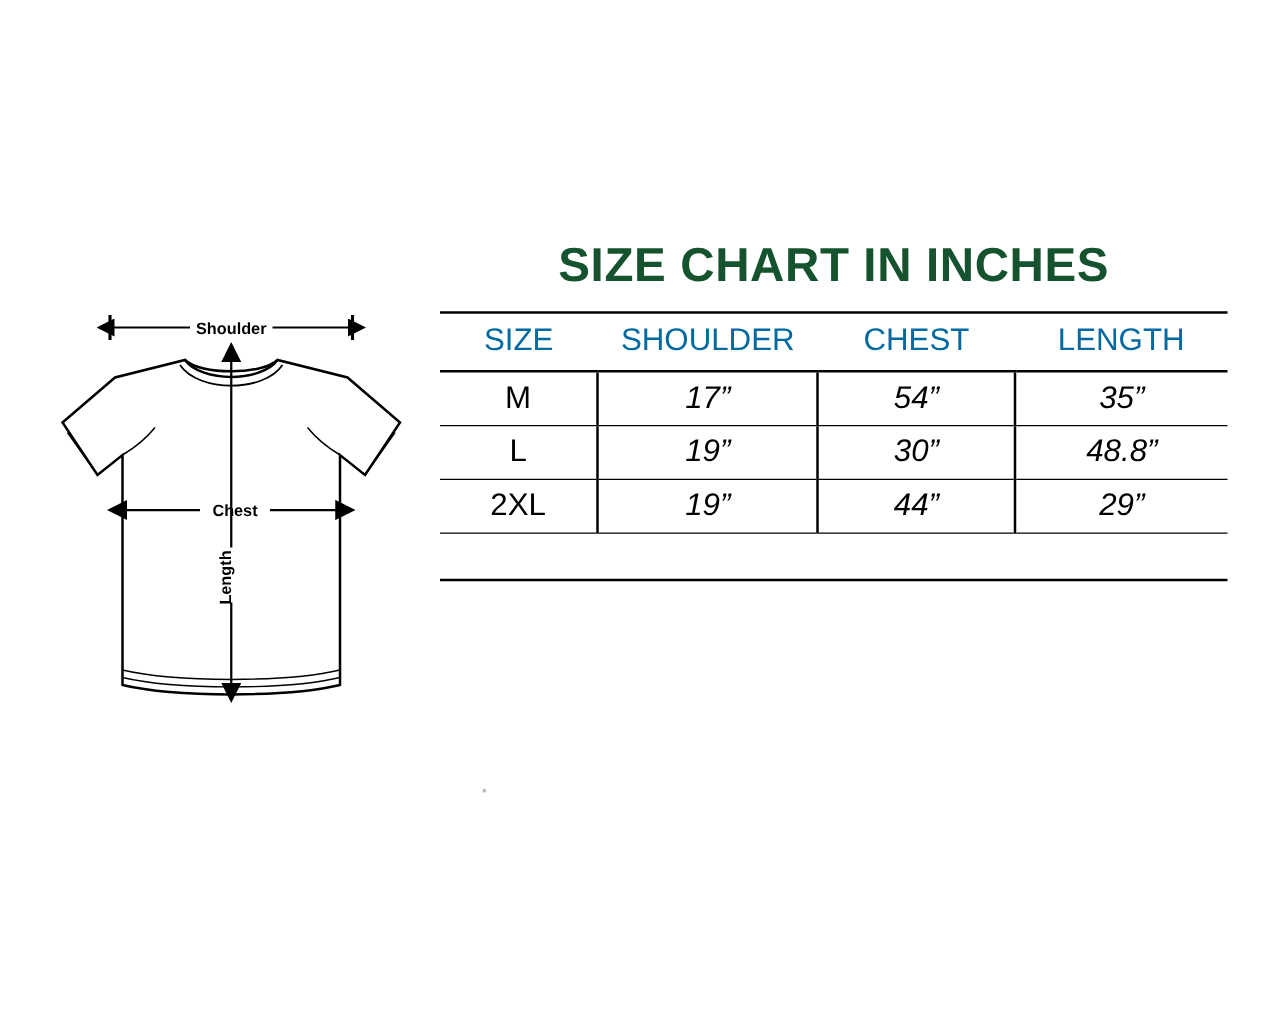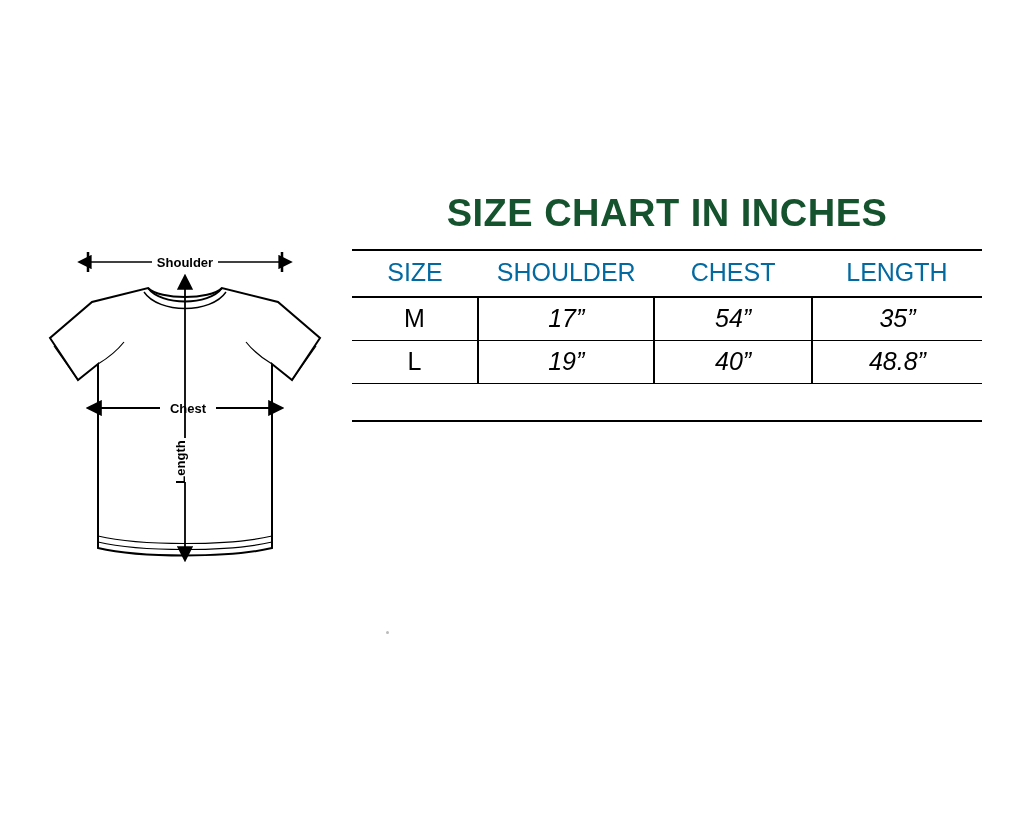"40”" td.val-cell { text: 40 -> 30 }
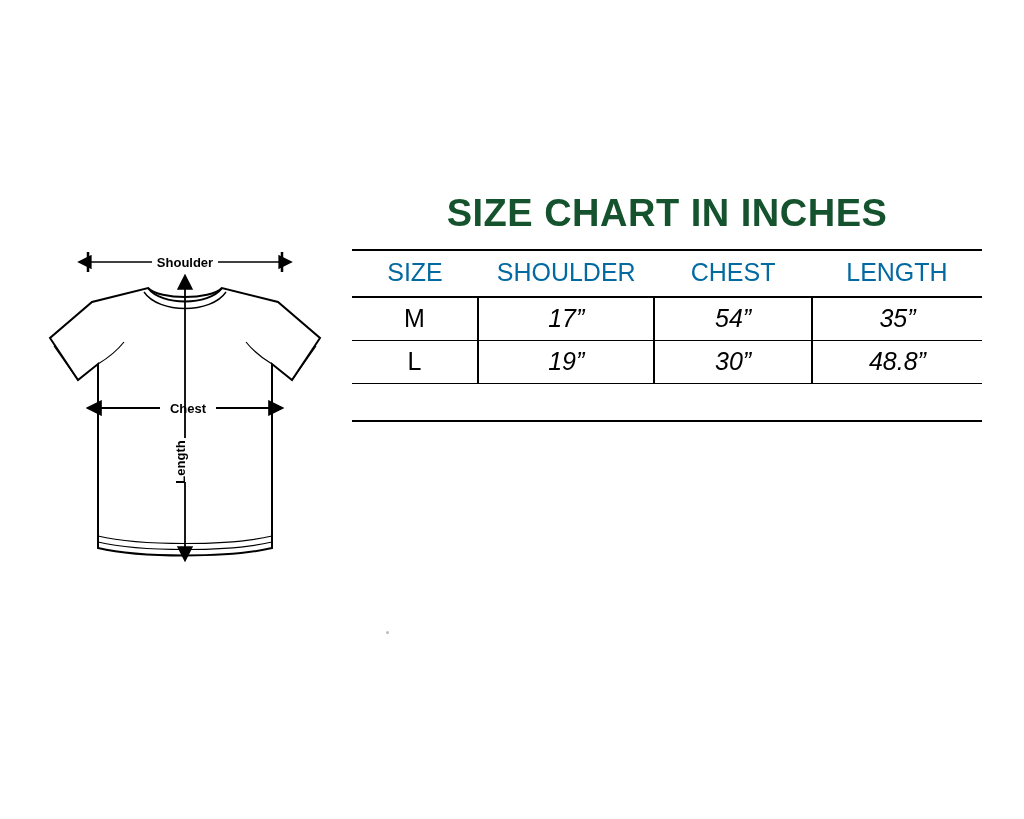"2XL" tr { html: none -> <tr> <td>2XL</td> <td>19”</td> <td>44”</td> <td>29”</td> </tr> }
